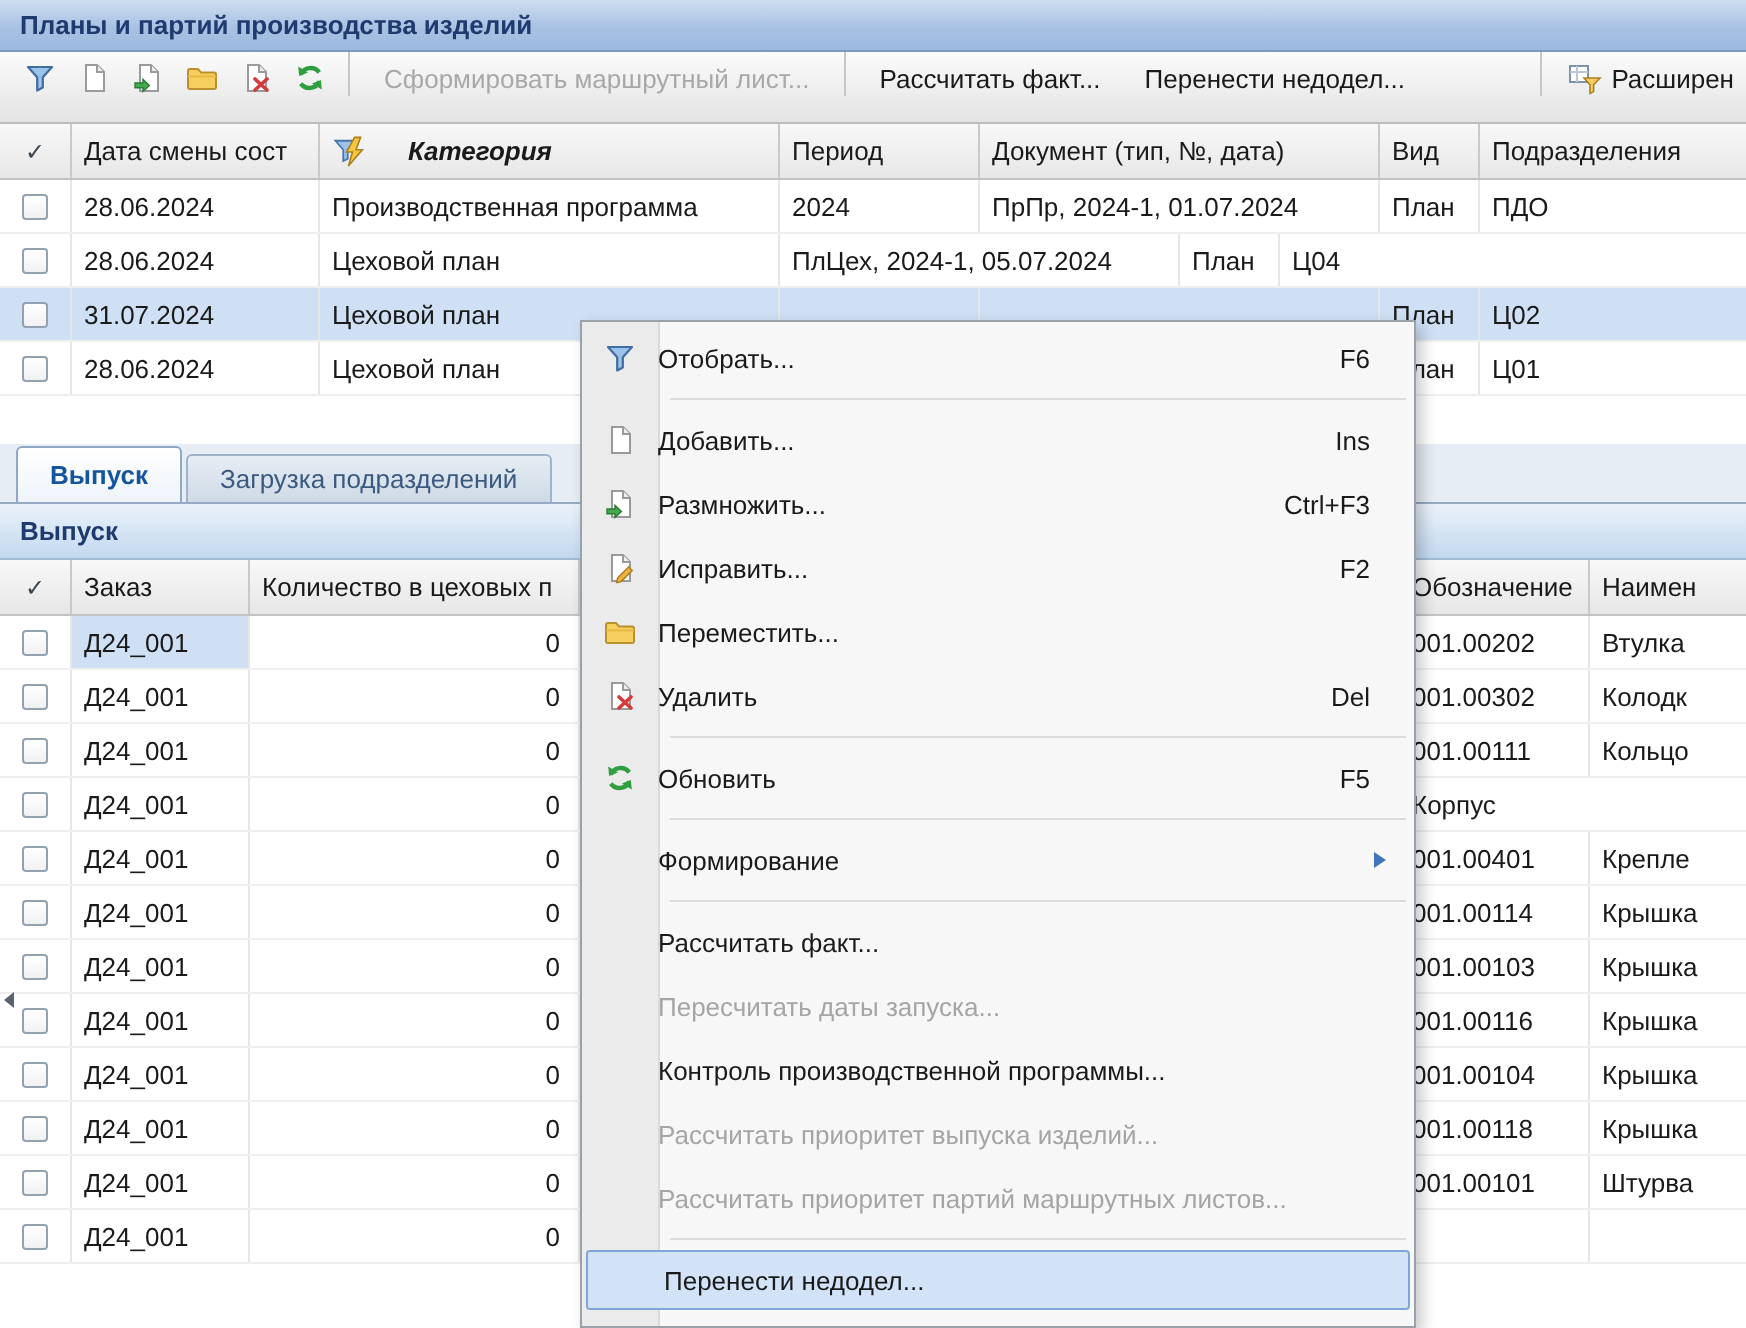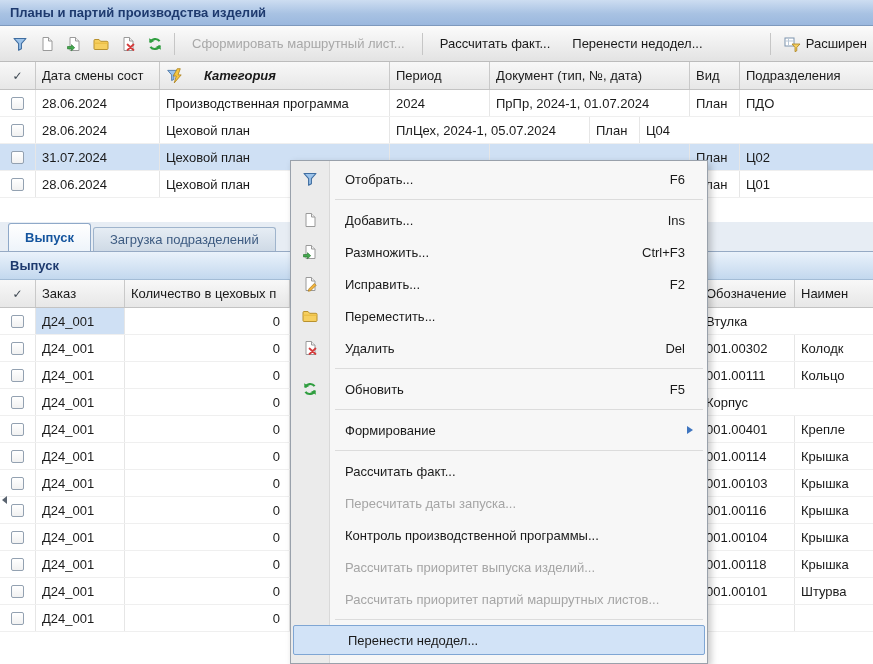"Сформировать маршрутный лист..." .toolbar { align-items: center -> flex-start }
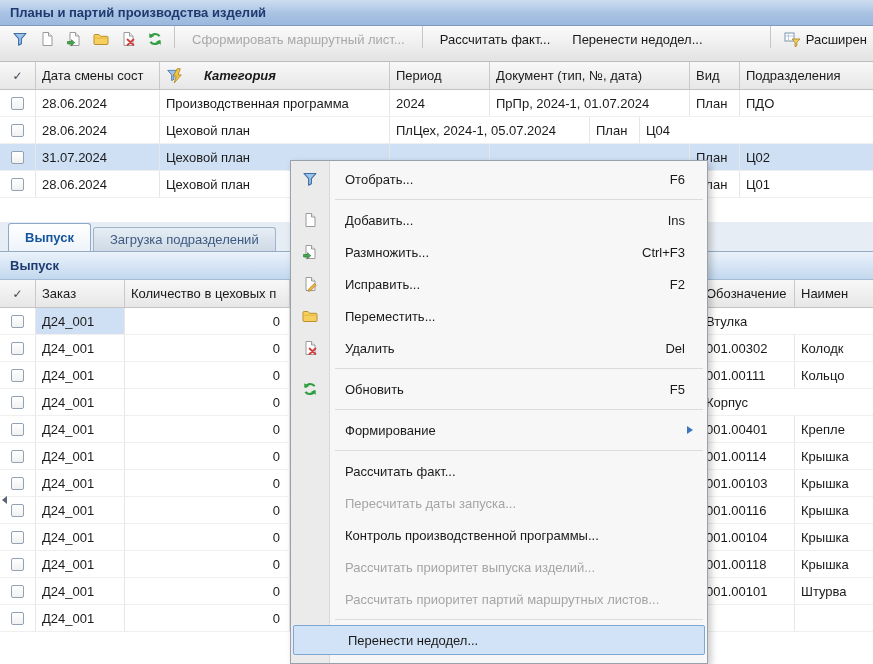"Отобрать..." .mi-label { padding-left: 16px -> 0 }
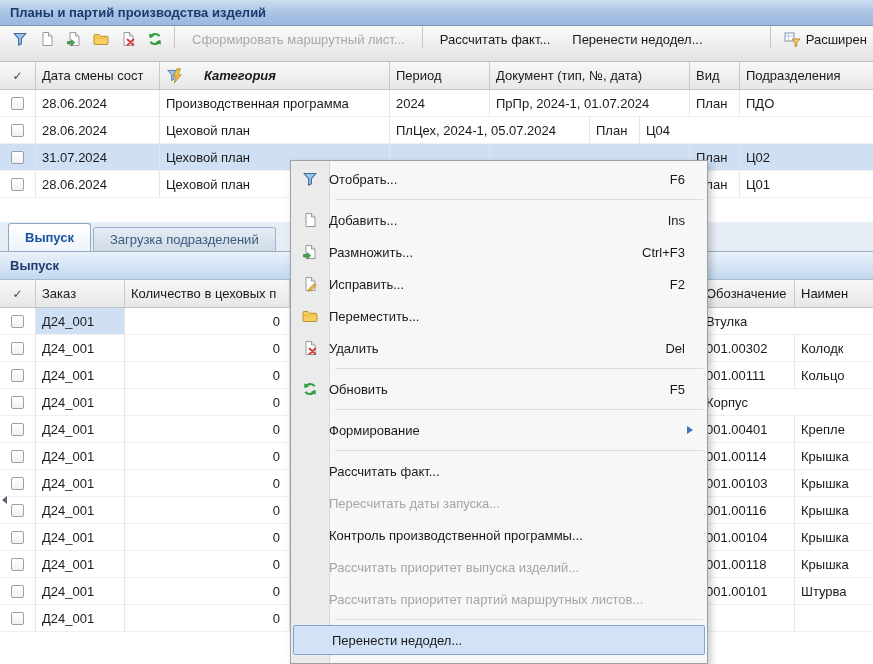"001.00202" div.c { html: none -> <div>001.00202</div> }
